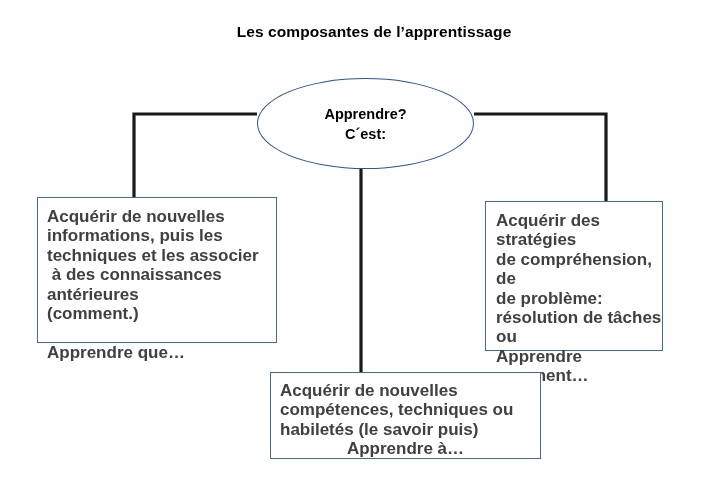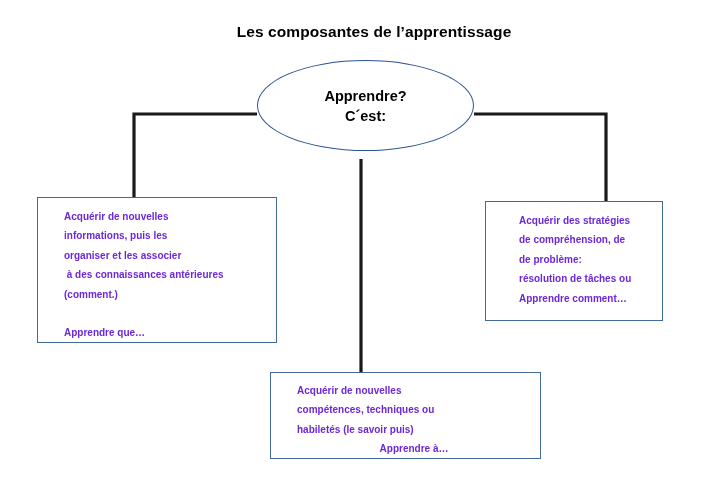"Apprendre?" .central-node { top: 60px -> 78px }
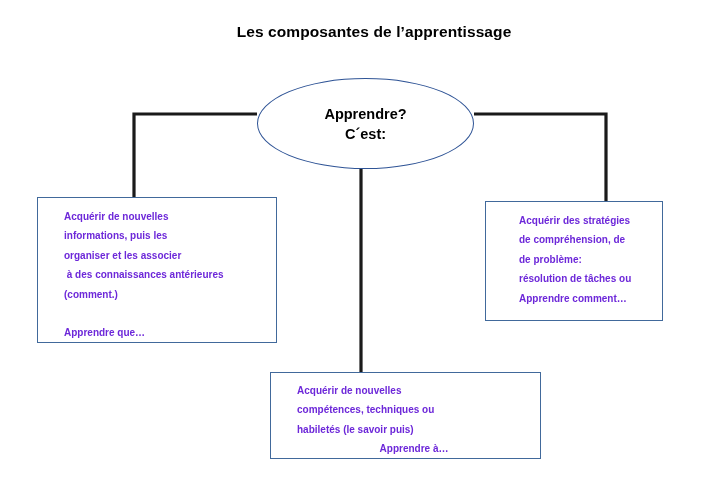"Acquérir de nouvelles" .node-box .txt { color: #6d28d9 -> #404040; font-size: 10px -> 17px; margin-left: 17px -> none }
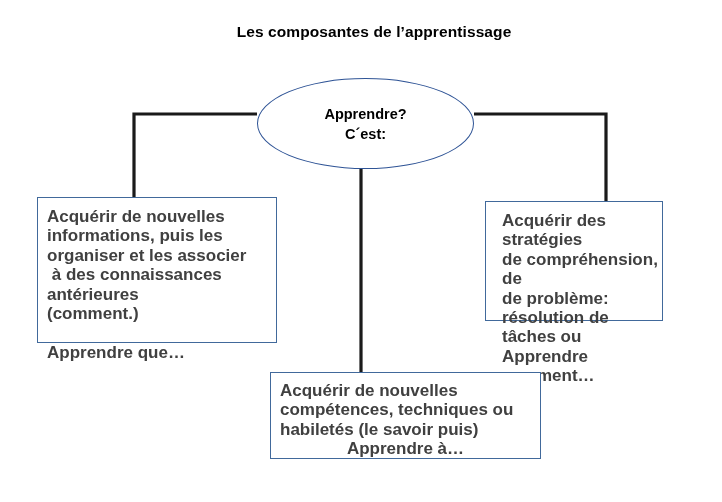"Acquérir des stratégies" #box-right { height: 120px -> 150px; padding: 9px 0 0 16px -> 9px 0 0 10px }
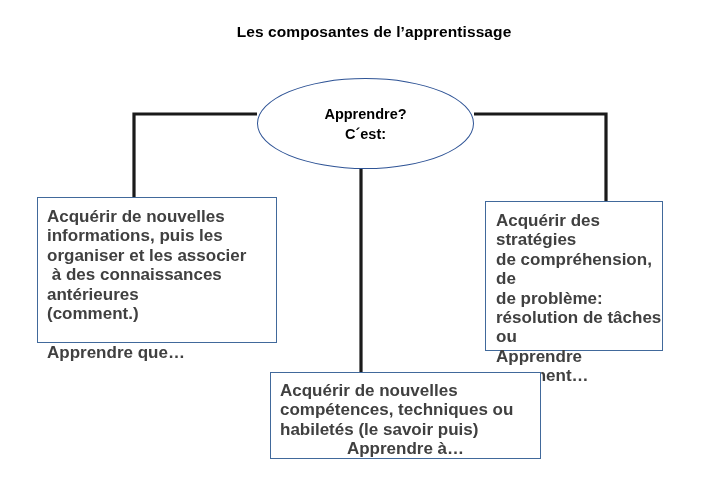"organiser et les associer" div.txt { text: organiser -> techniques }
